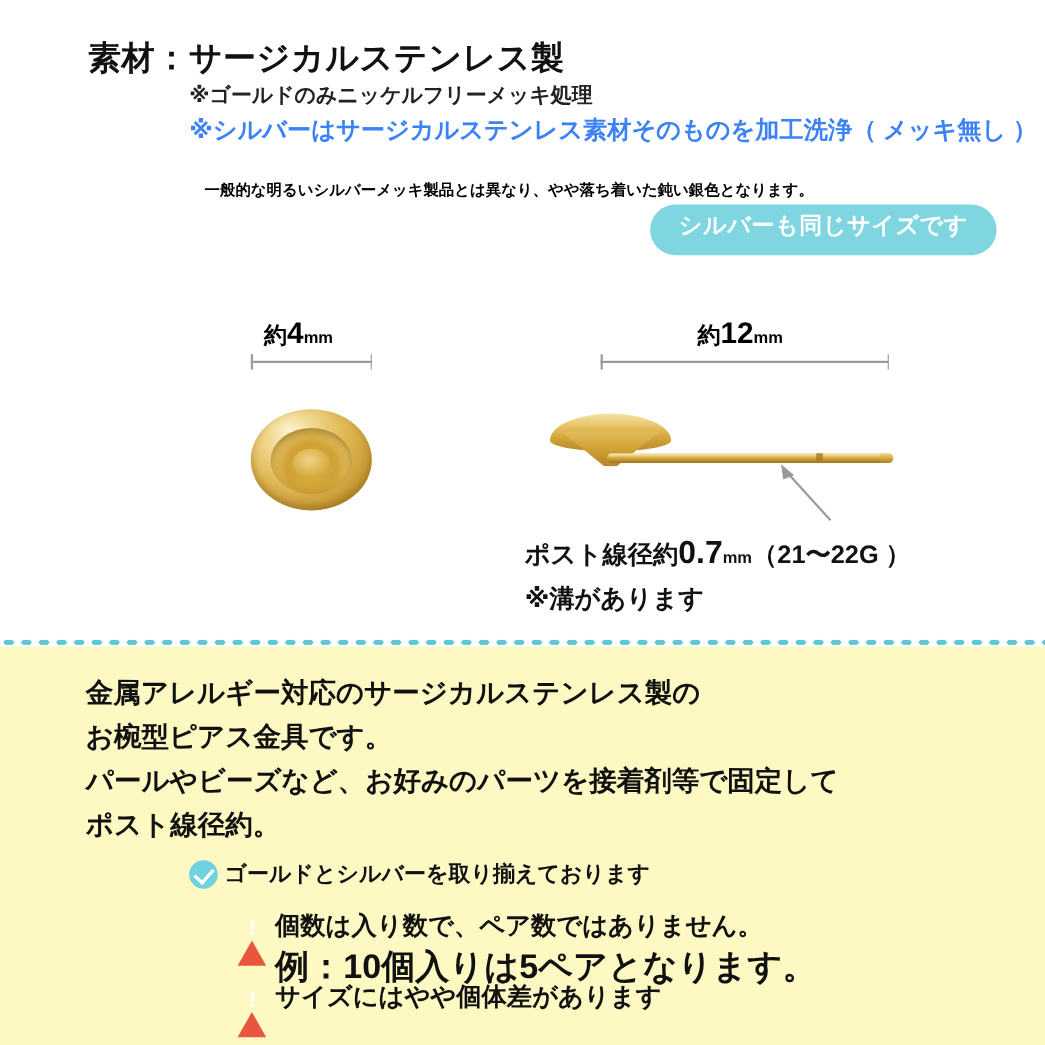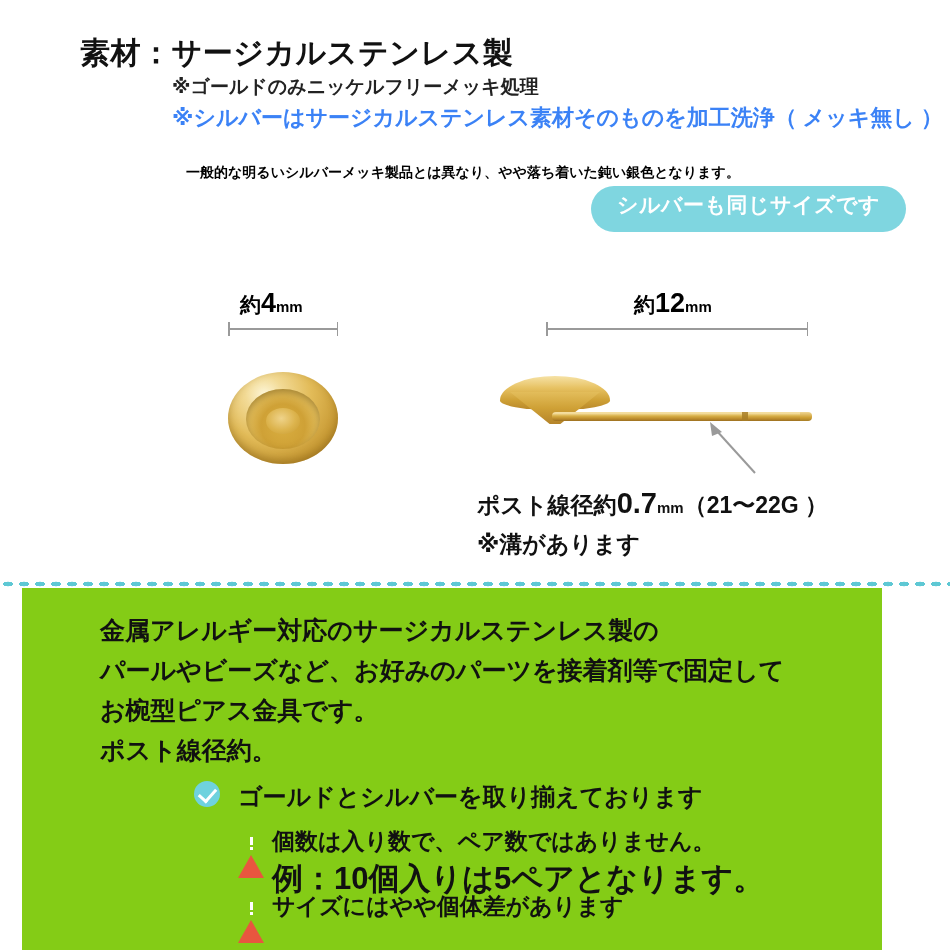"金属アレルギー対応のサージカルステンレス製の" .bottom-section { background: #84cc16 -> #fef9c3; margin-left: 22px -> none; width: 860px -> 950px }
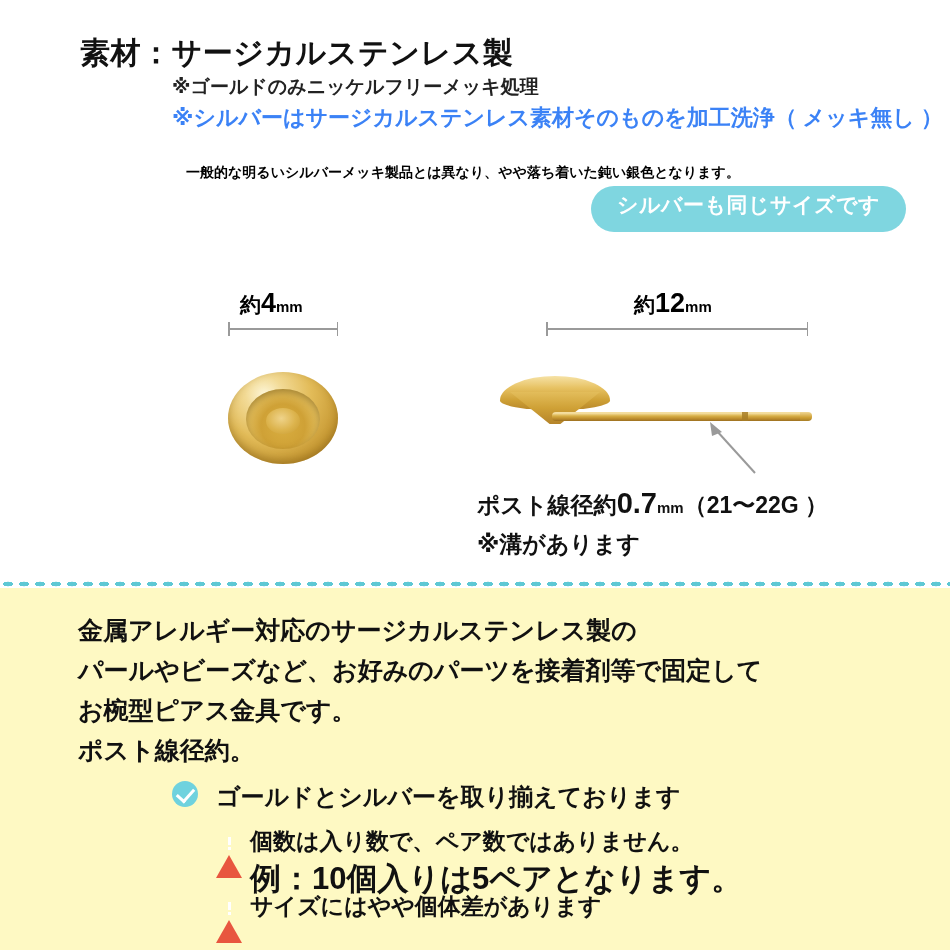"パールやビーズなど、お好みのパーツを接着剤等で固定して" div { order: before "お椀型ピアス金具です。" -> after "お椀型ピアス金具です。" }
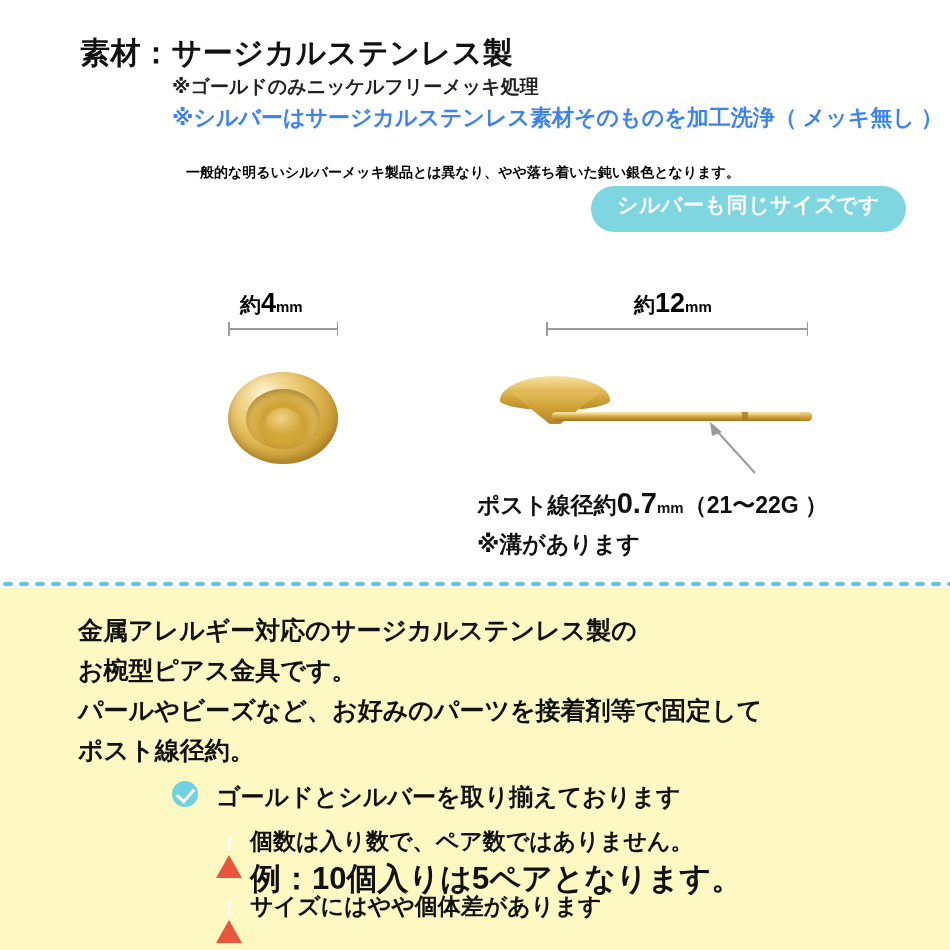"ゴールドとシルバーを取り揃えております" .bullet-check { align-items: flex-start -> flex-end; font-size: 24px -> 20px; gap: 18px -> 6px }
